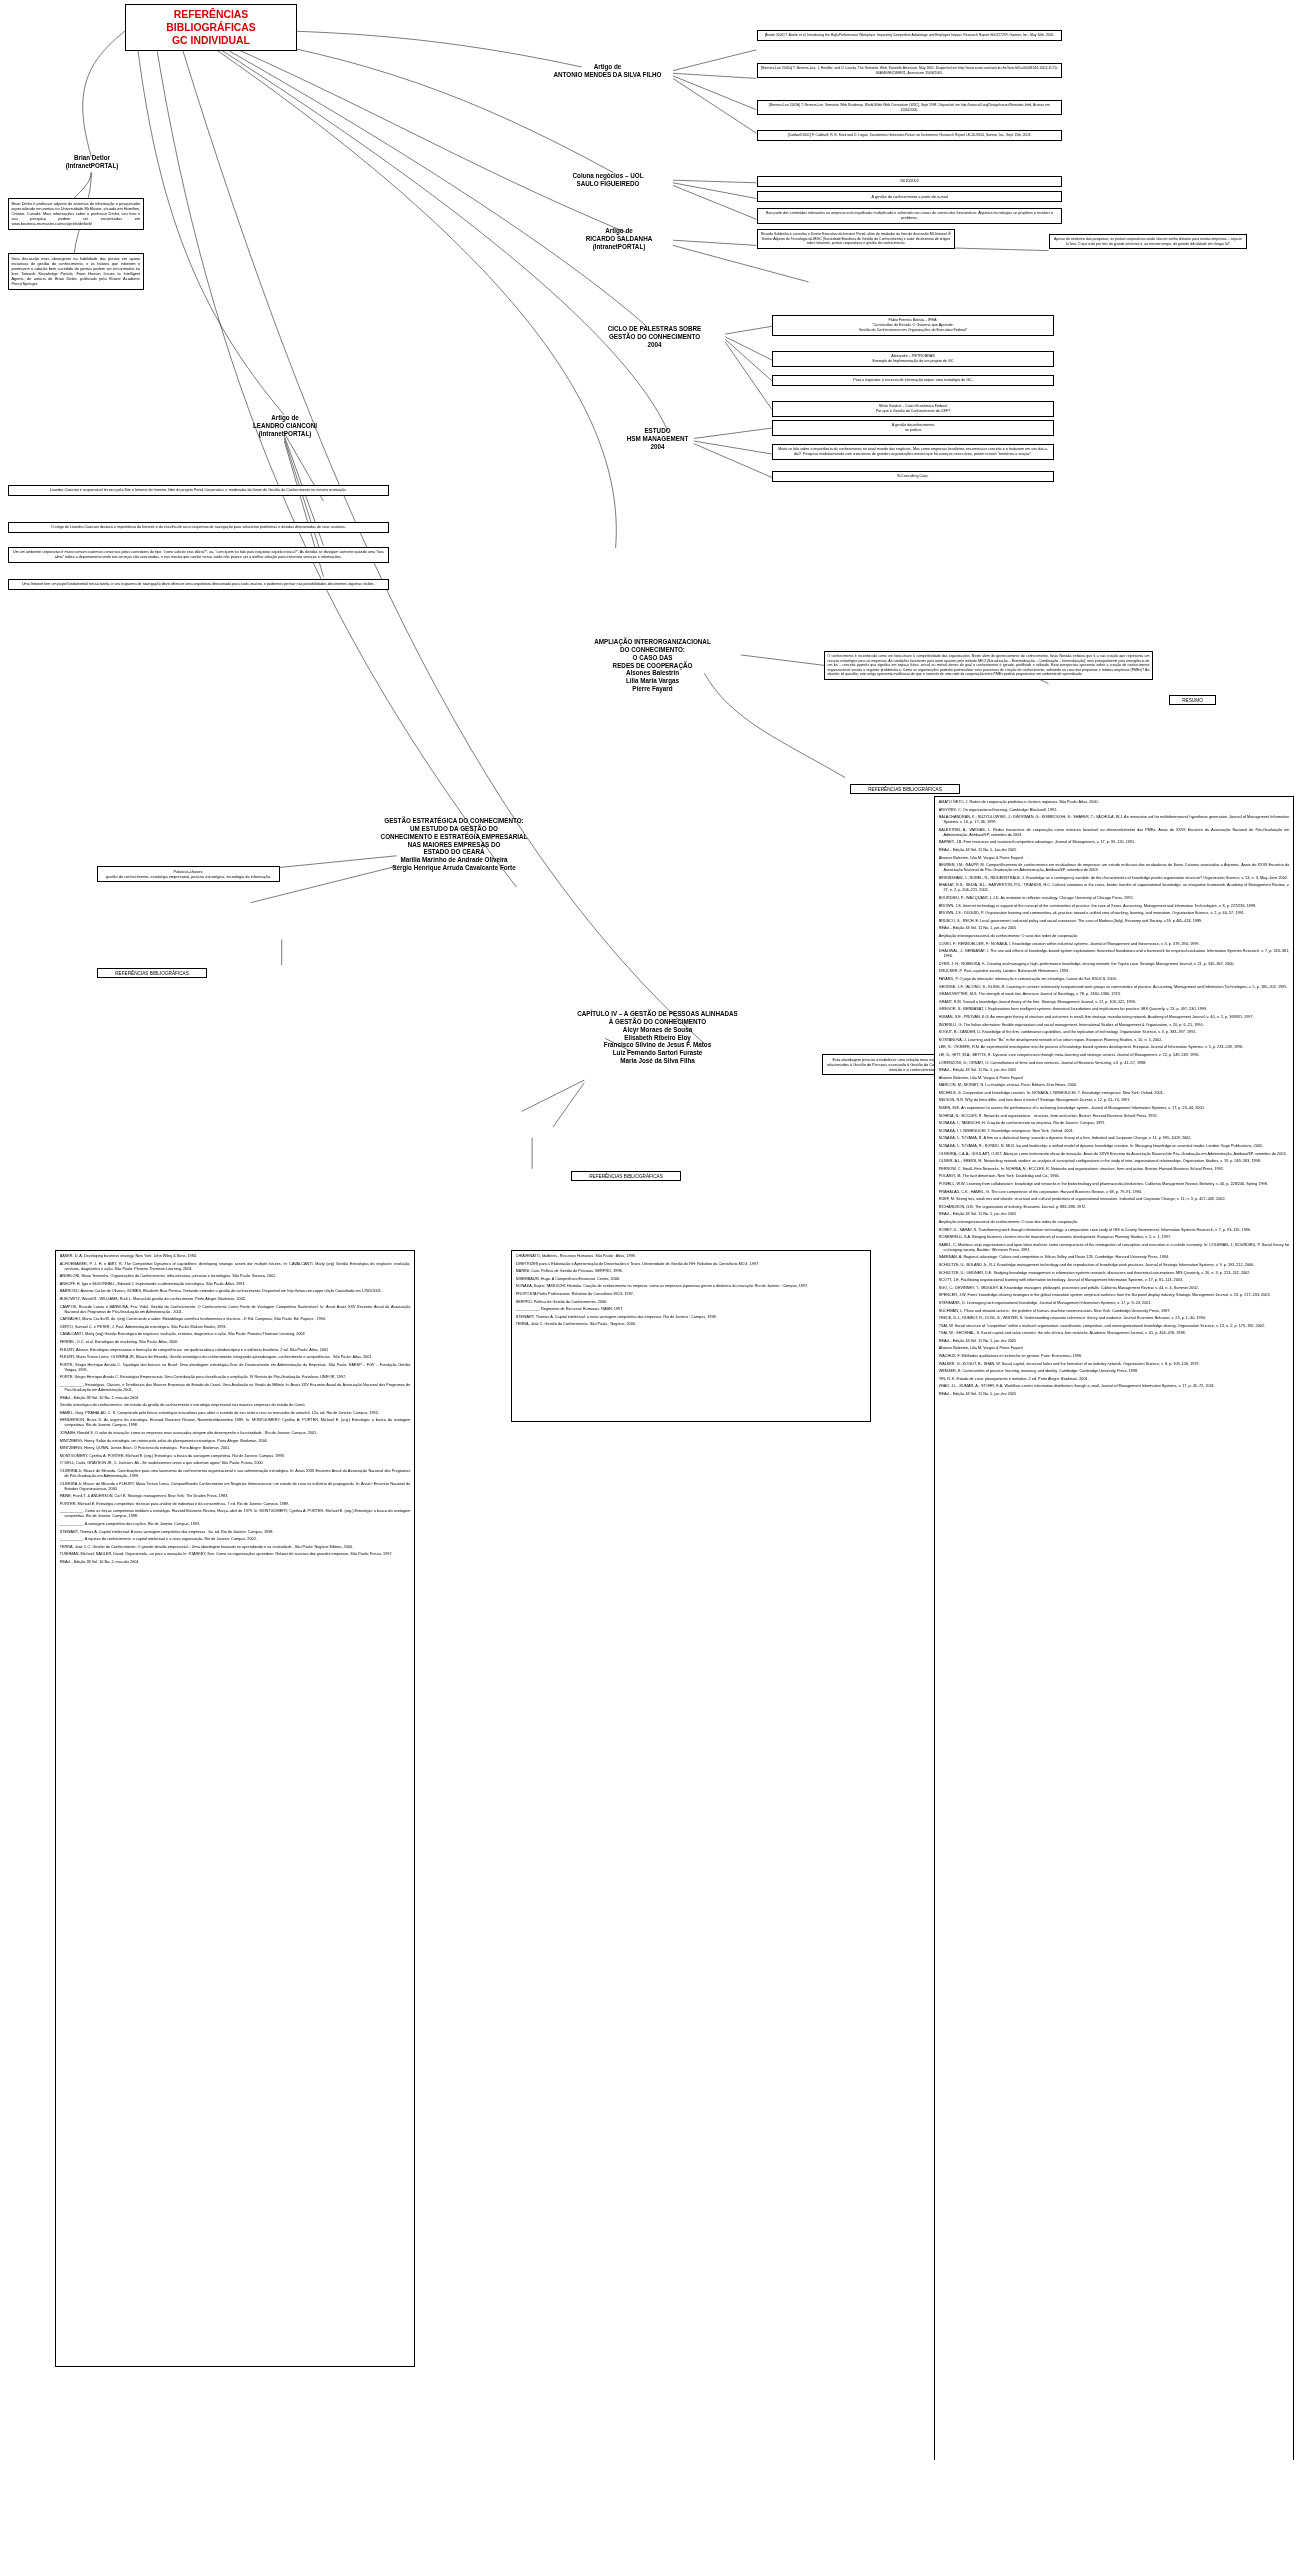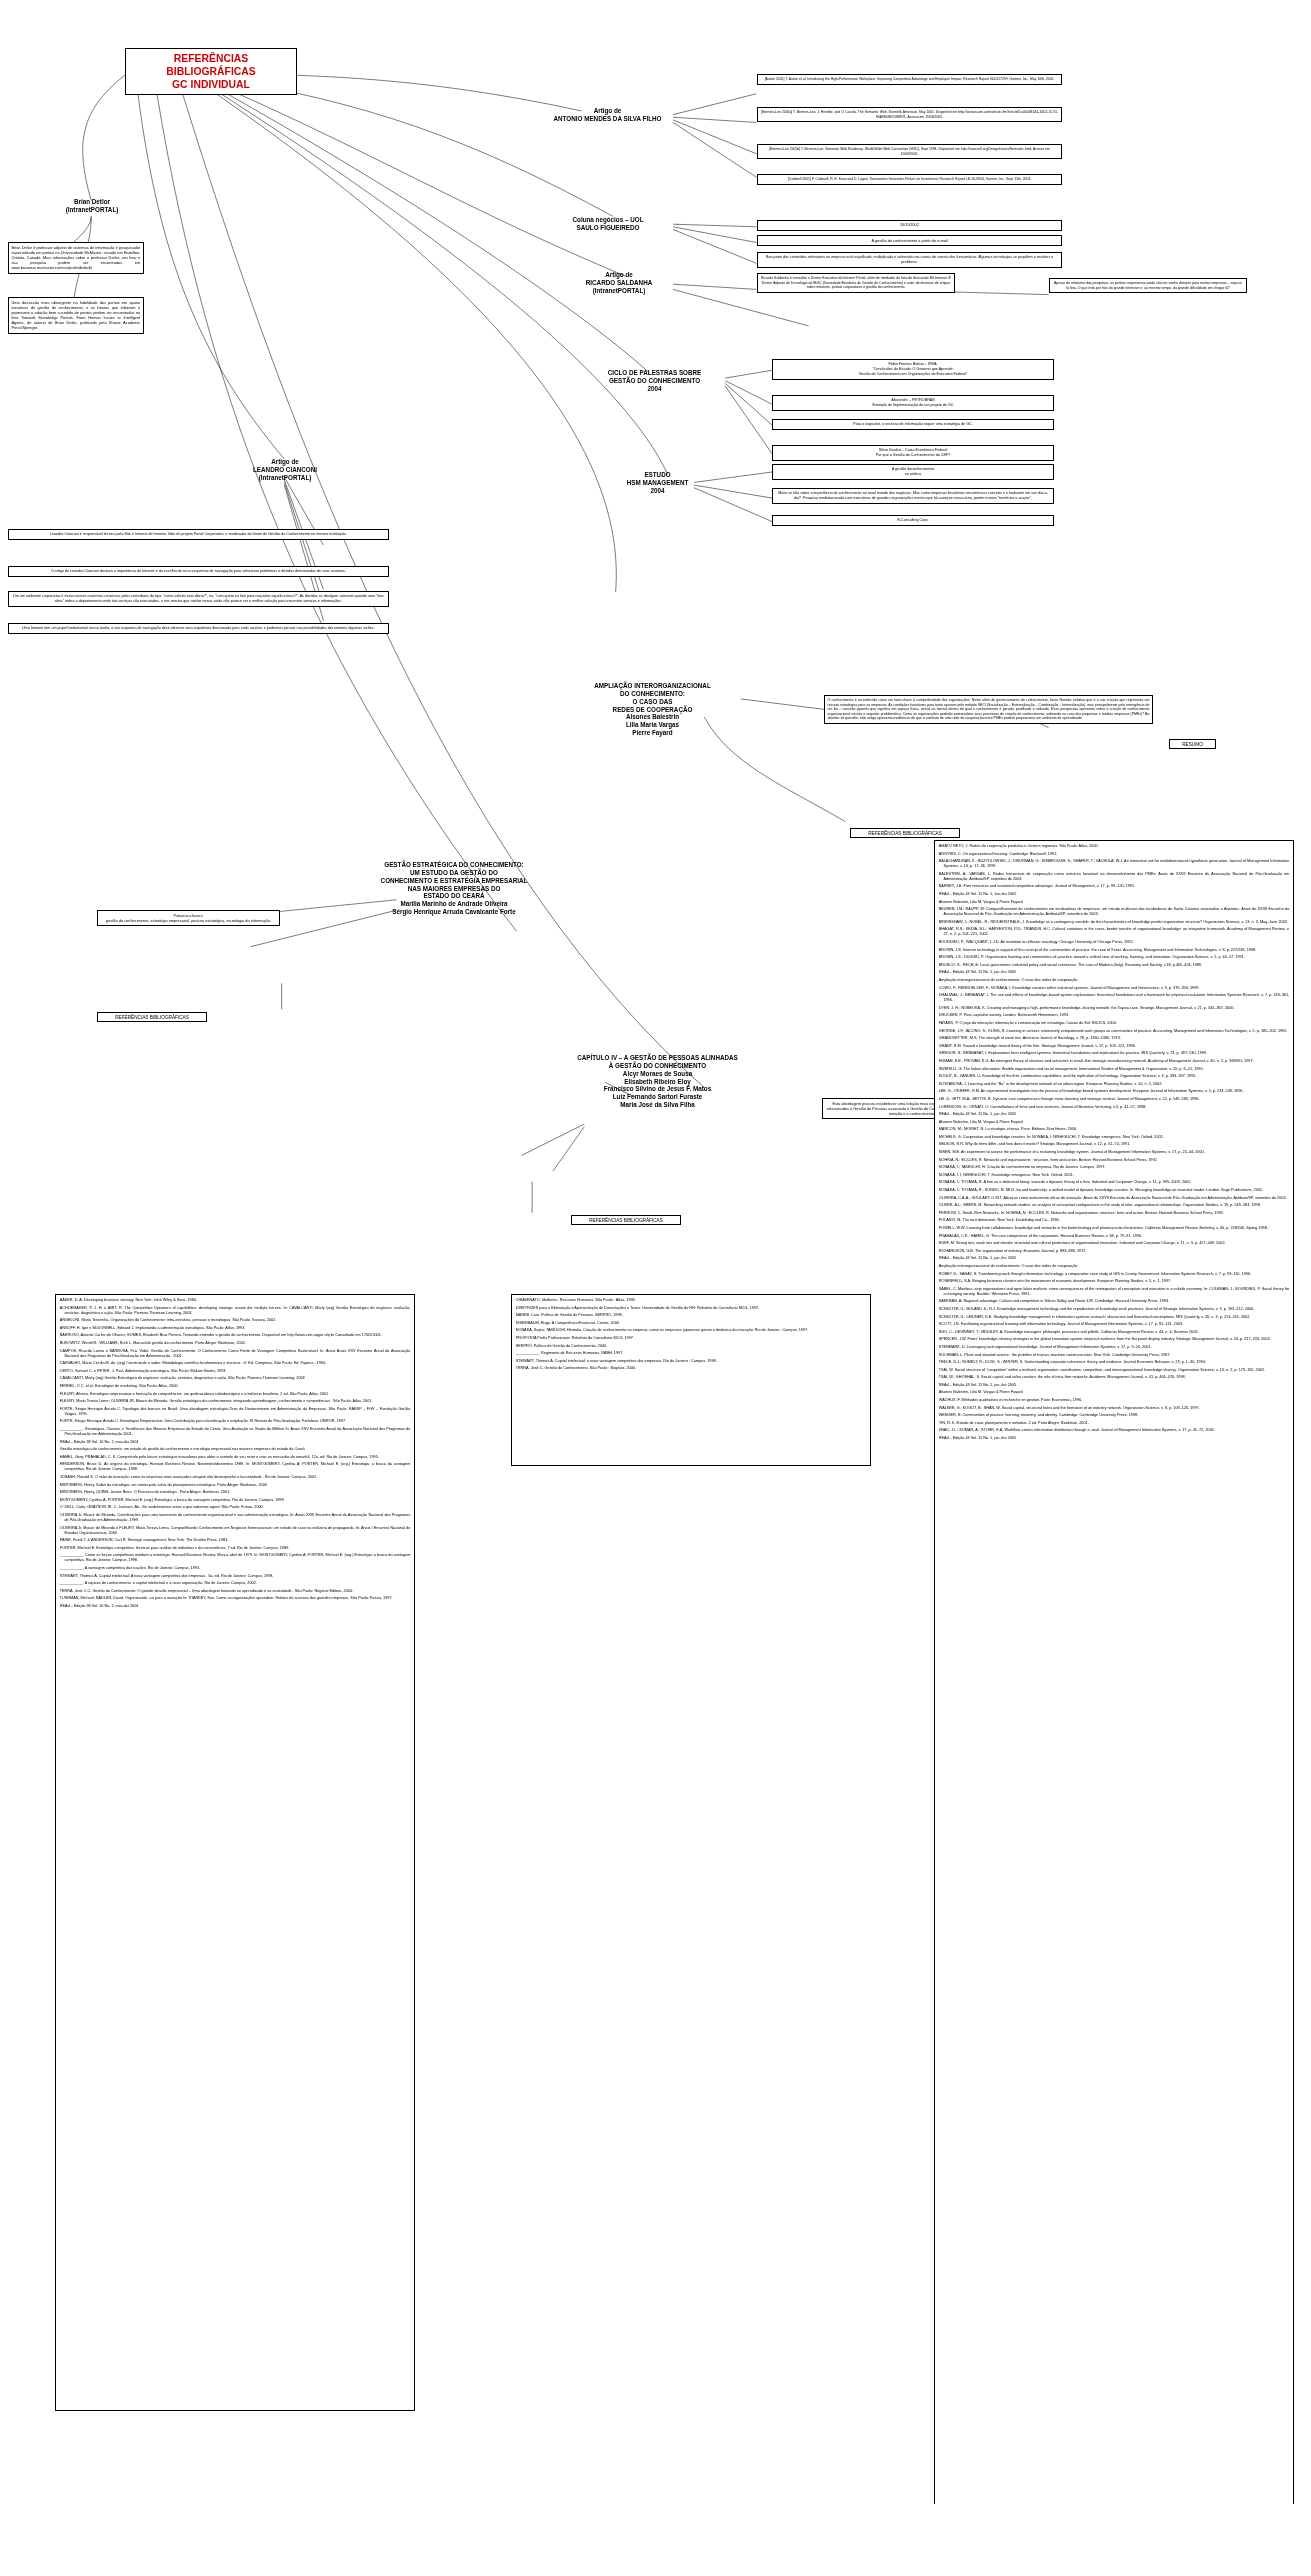"REFERÊNCIAS BIBLIOGRÁFICAS" #canvas { margin-top: 44px -> none }
